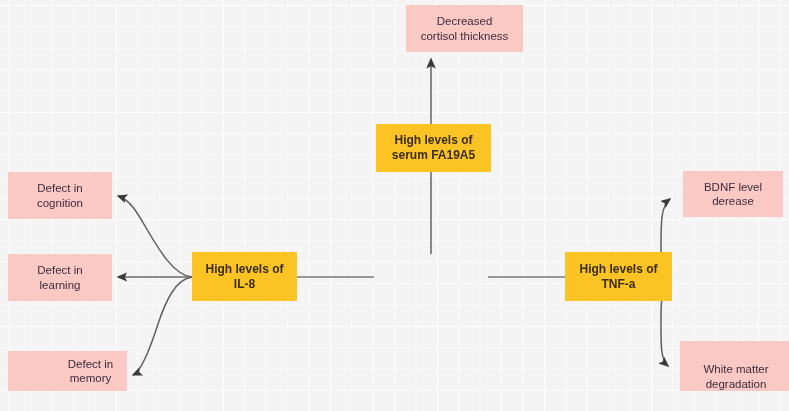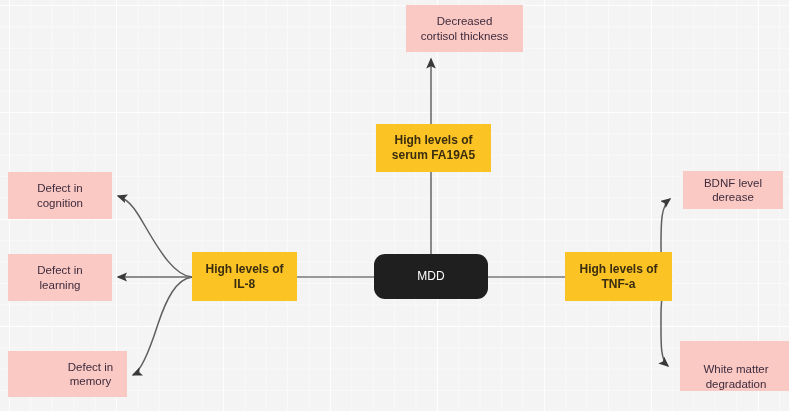"BDNF level" #node-bdnf { height: 38px -> 46px }
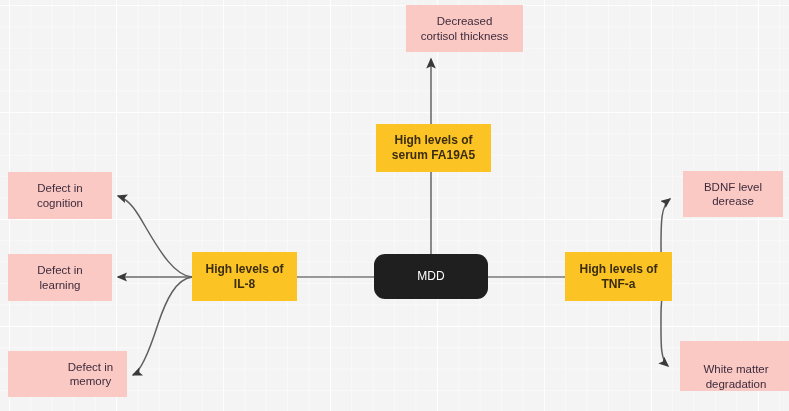"MDD" div.node { html: <div> <span>MDD</span> </div> -> none }
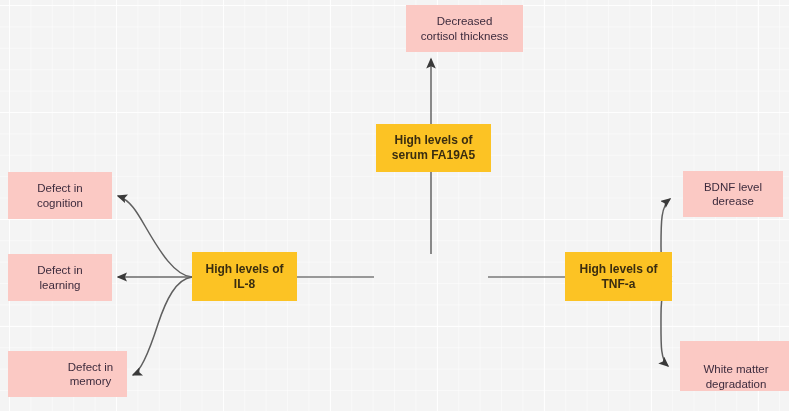"Defect in memory" #node-memory { height: 46px -> 40px }
